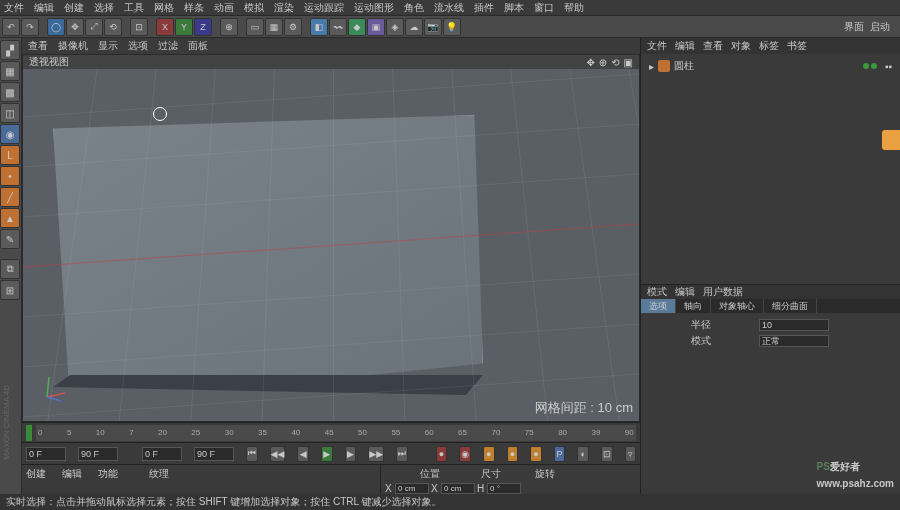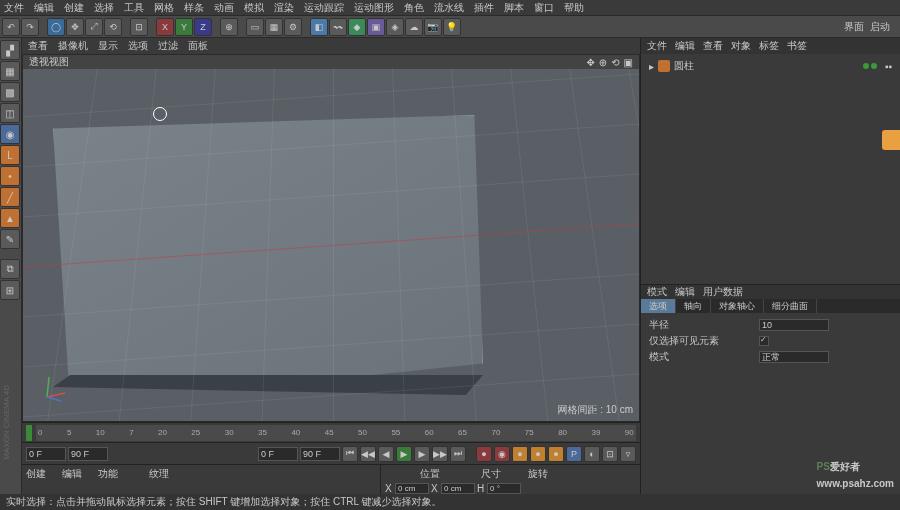"半径" .attr-row .albl { text-align: left -> center }
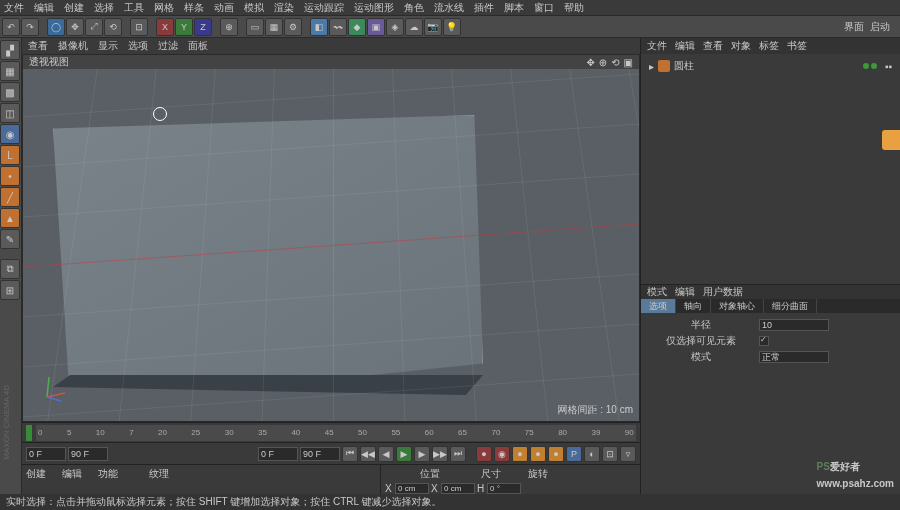"仅选择可见元素" div.attr-row { html: <div> <span>仅选择可见元素</span> <div></div> </div> -> none }
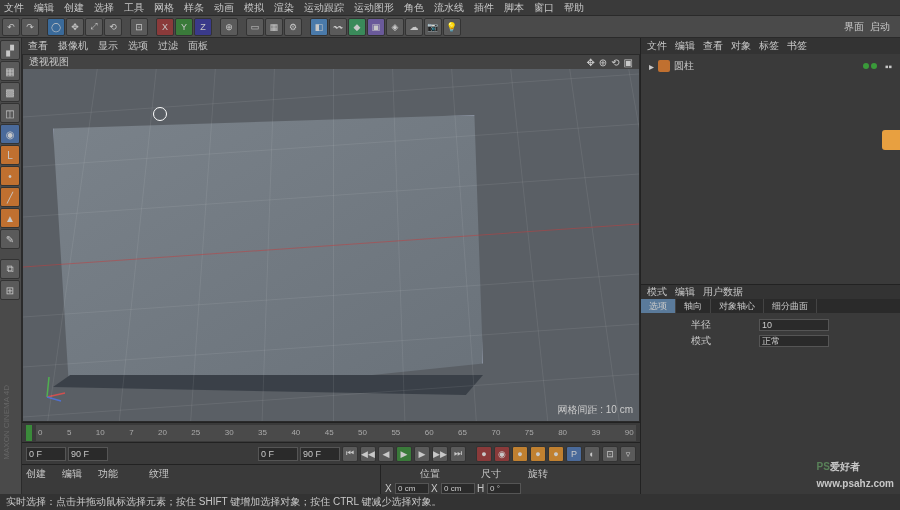"网格间距 : 10 cm" .vp-corner { font-size: 10px -> 13px }
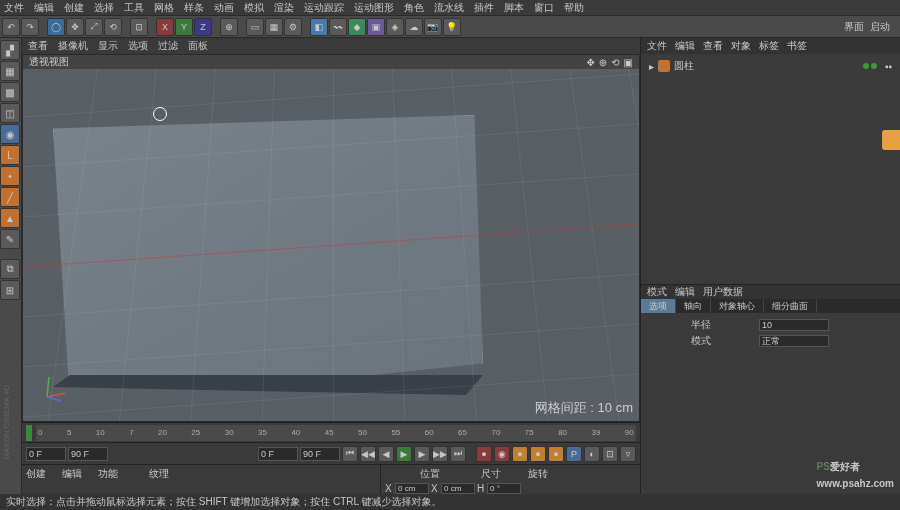"0 F" .transport { gap: 2px -> 12px }
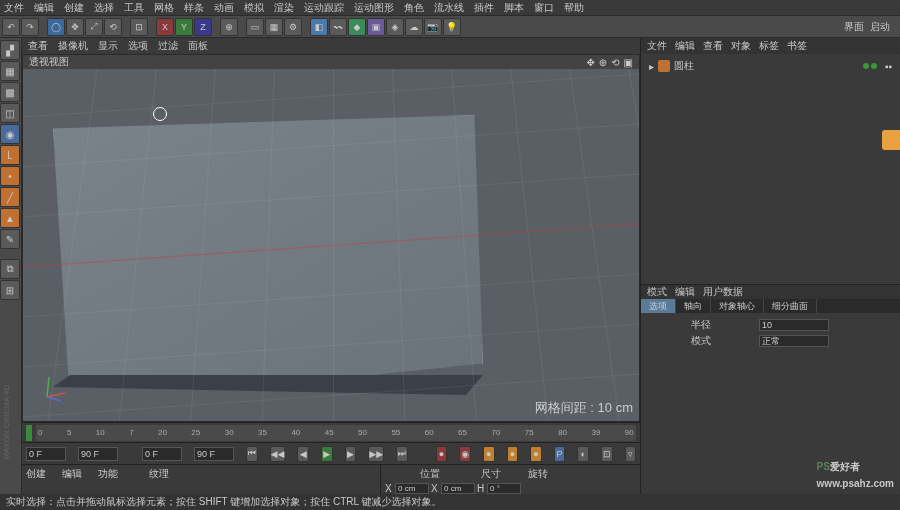"旋转" span { text-align: center -> right }
